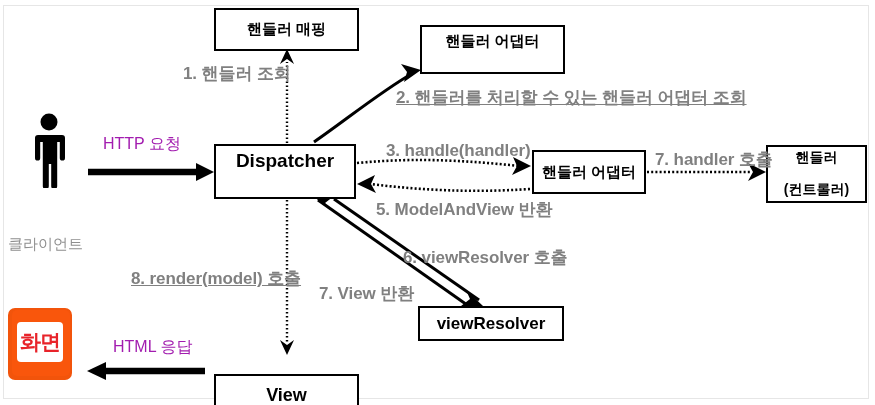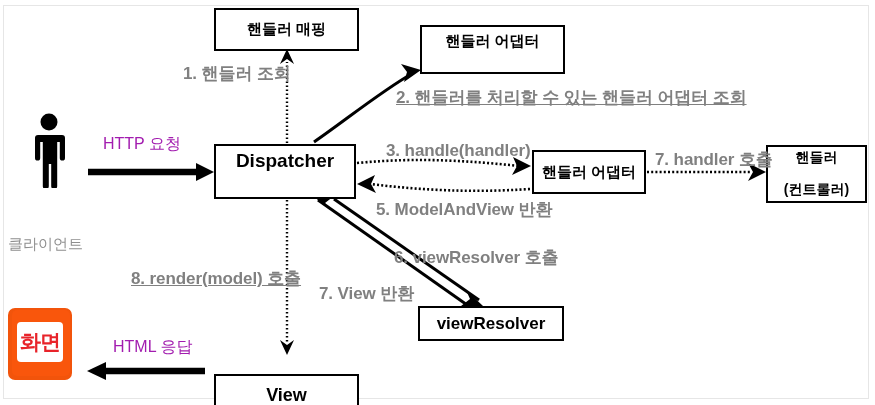"6. viewResolver 호출" div.lbl { left: 394px -> 403px }
